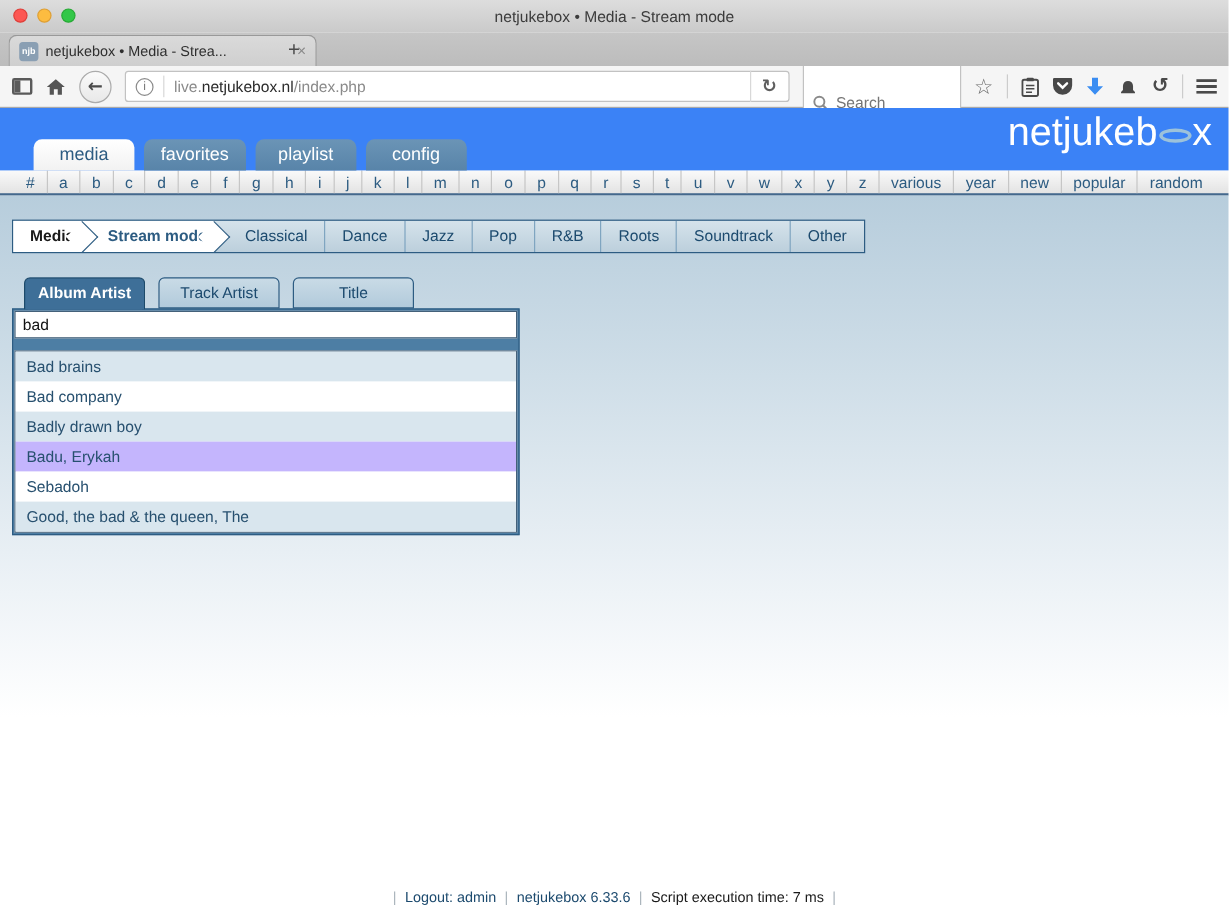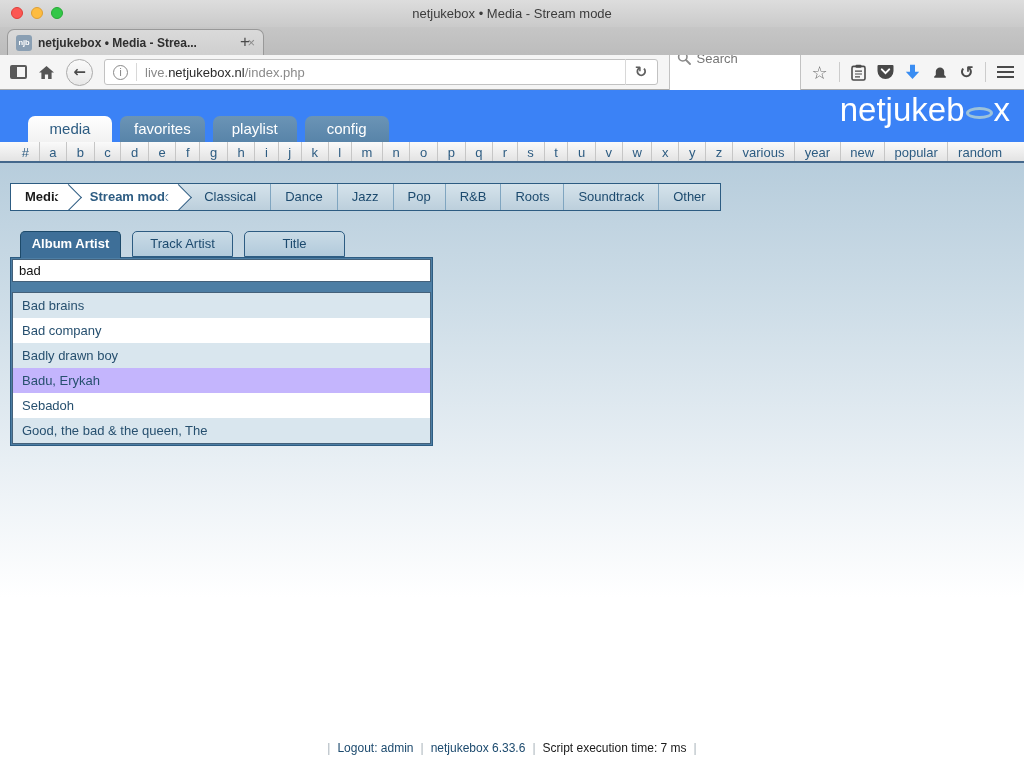"netjukebox • Media - Strea..." .btab-title { font-weight: bold -> none }
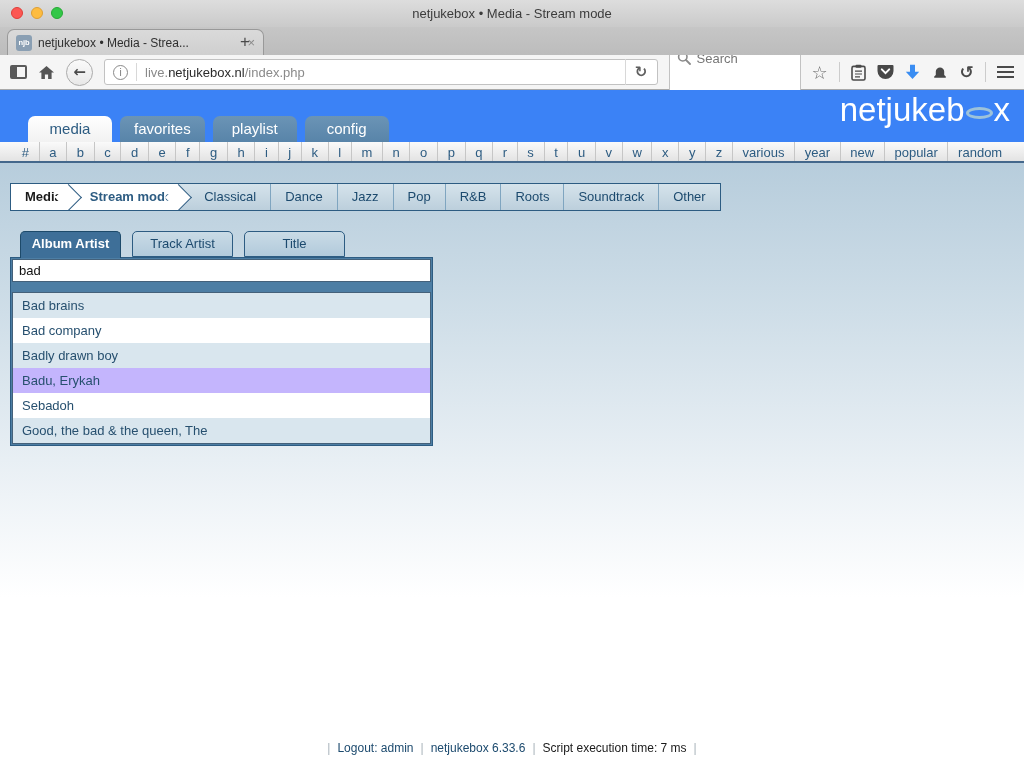"Search" .searchbar { align-items: flex-start -> flex-end }
